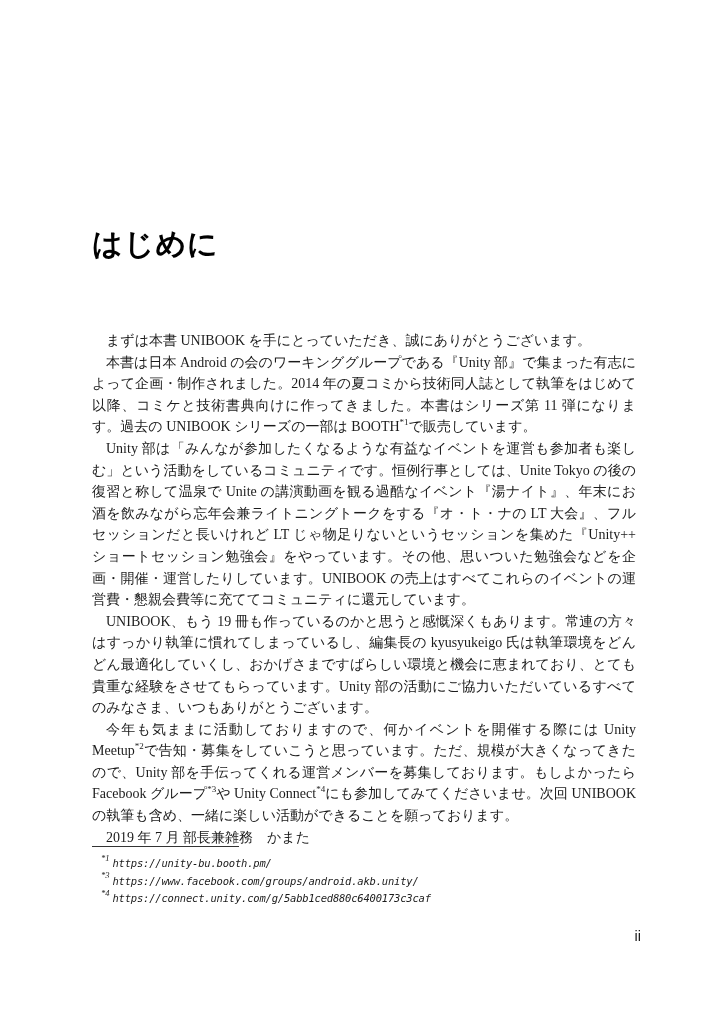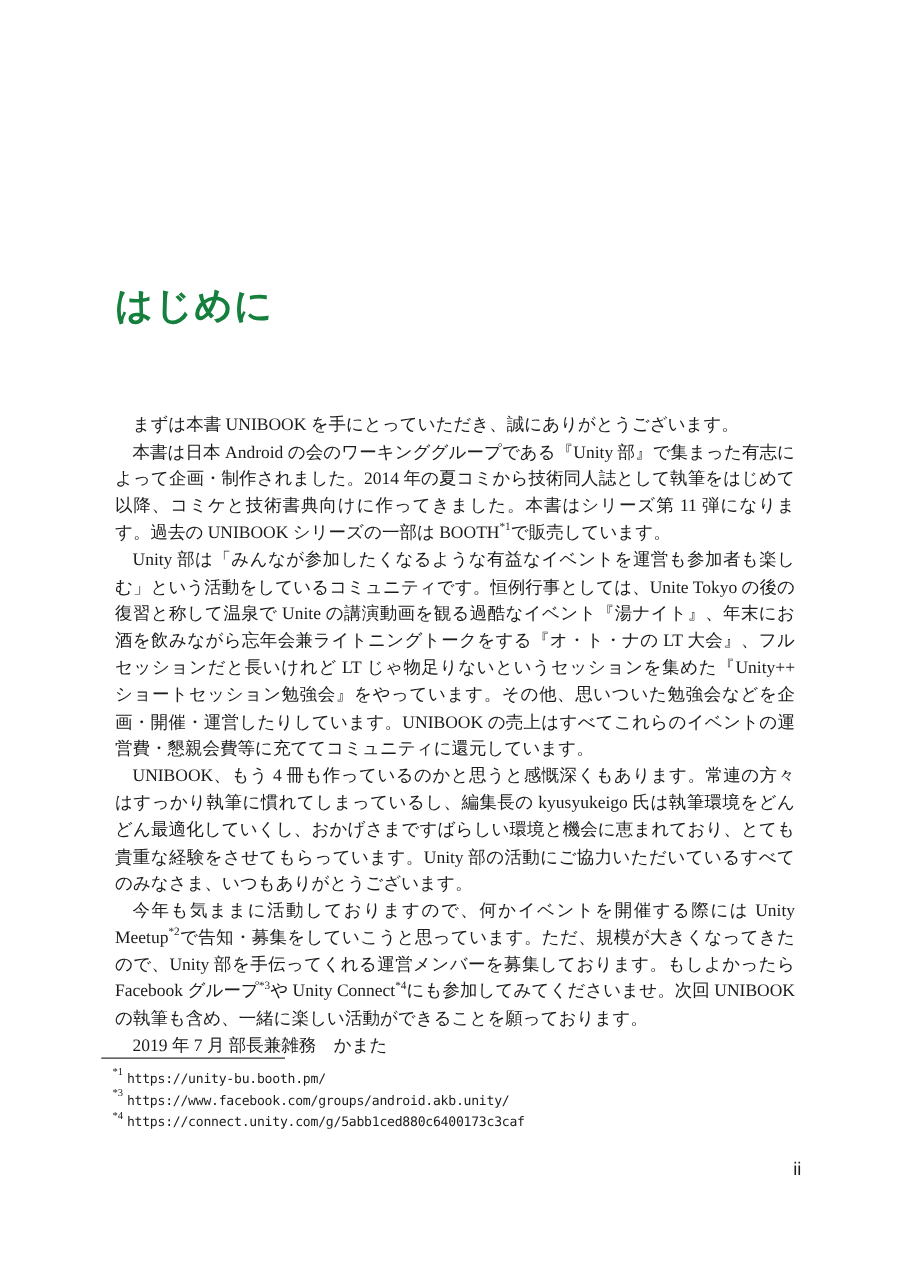"はじめに" .doc-title { color: #15803d -> #000000 }
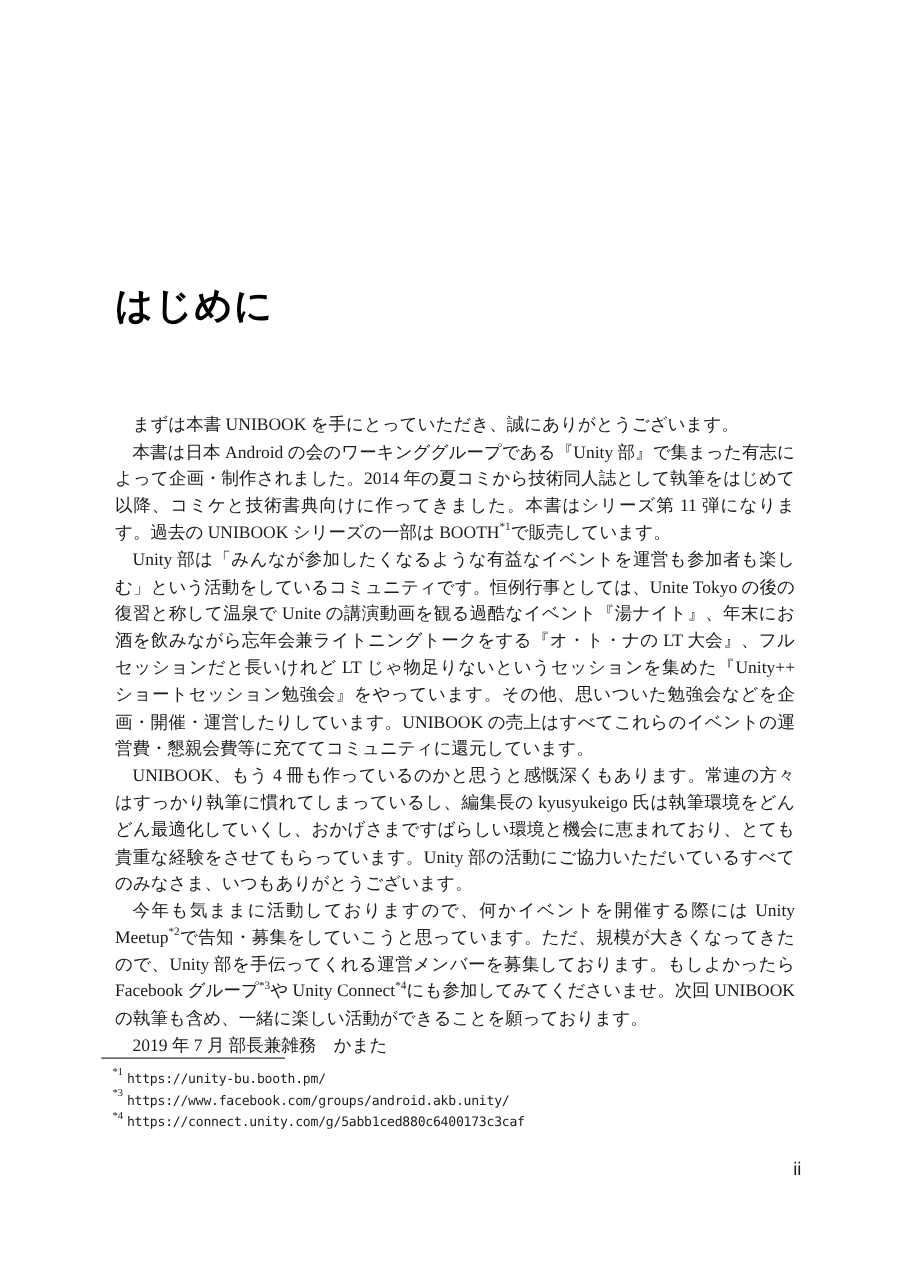"UNIBOOK、もう 4" span { text: 4 -> 19 }
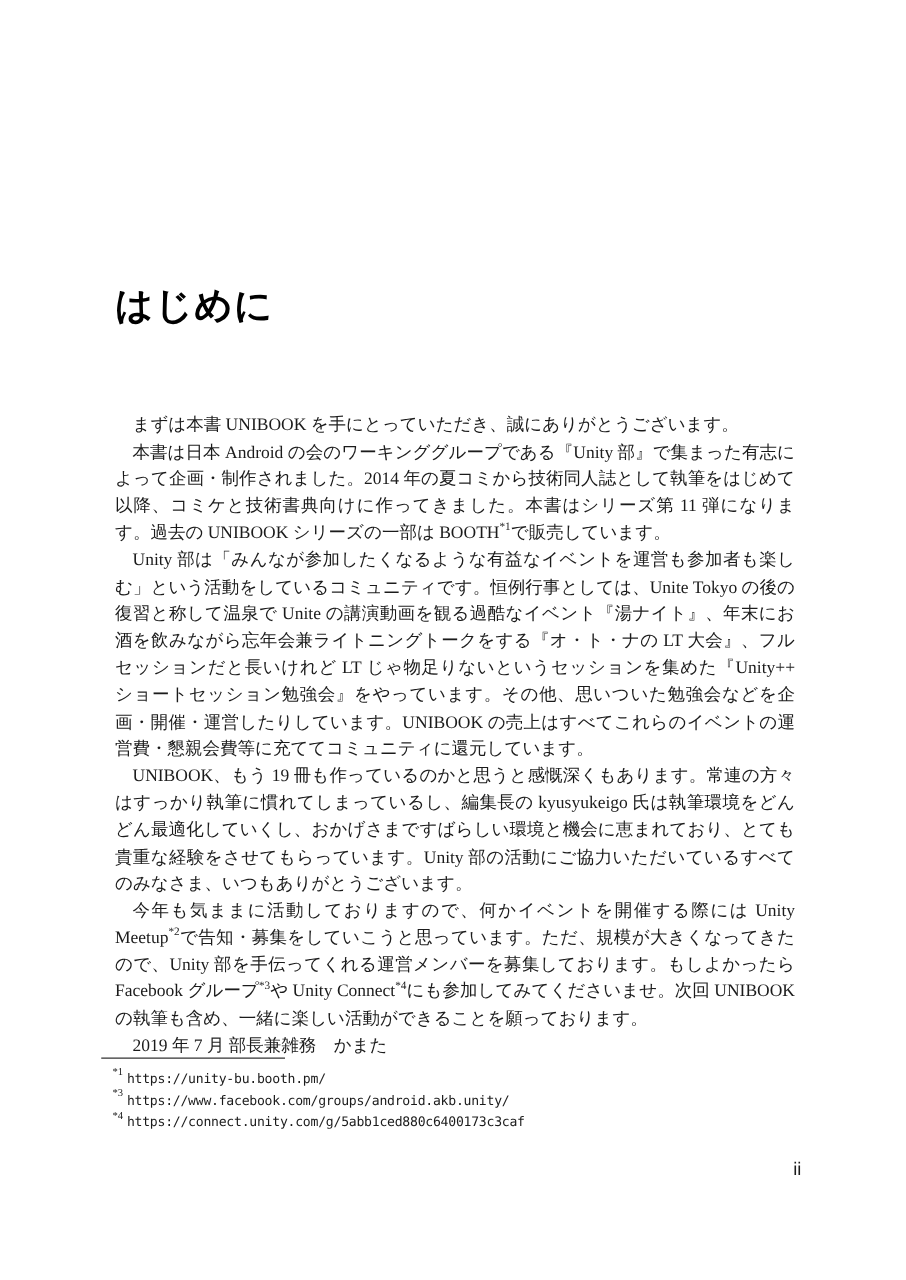"*1https://unity-bu.booth.pm/" .footnotes { font-style: none -> italic; left: 81px -> 92px }
